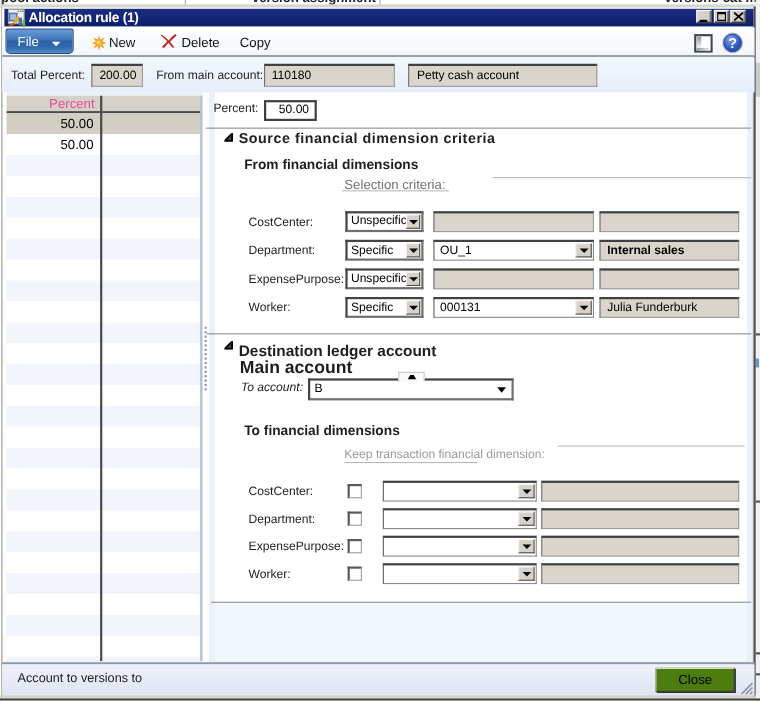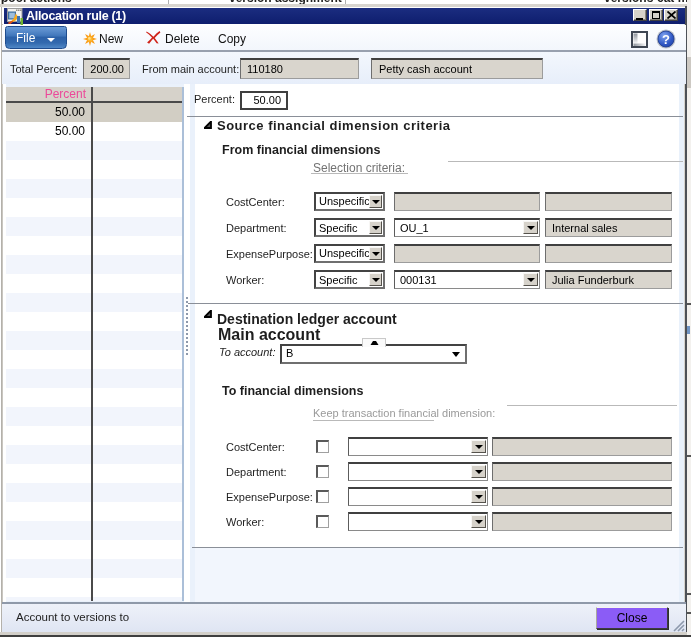"Internal sales" div.grayfield { font-weight: none -> bold }
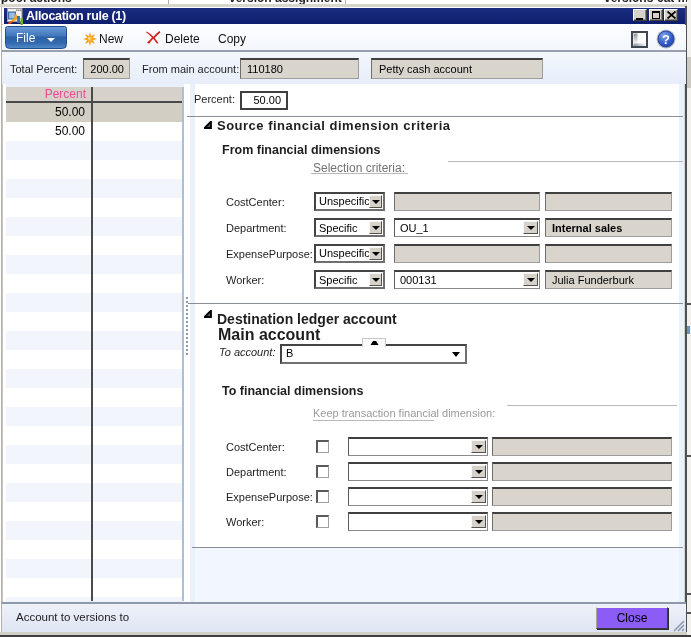"Close" div.abs { background: #8b5cf6 -> #4d7c0f }
